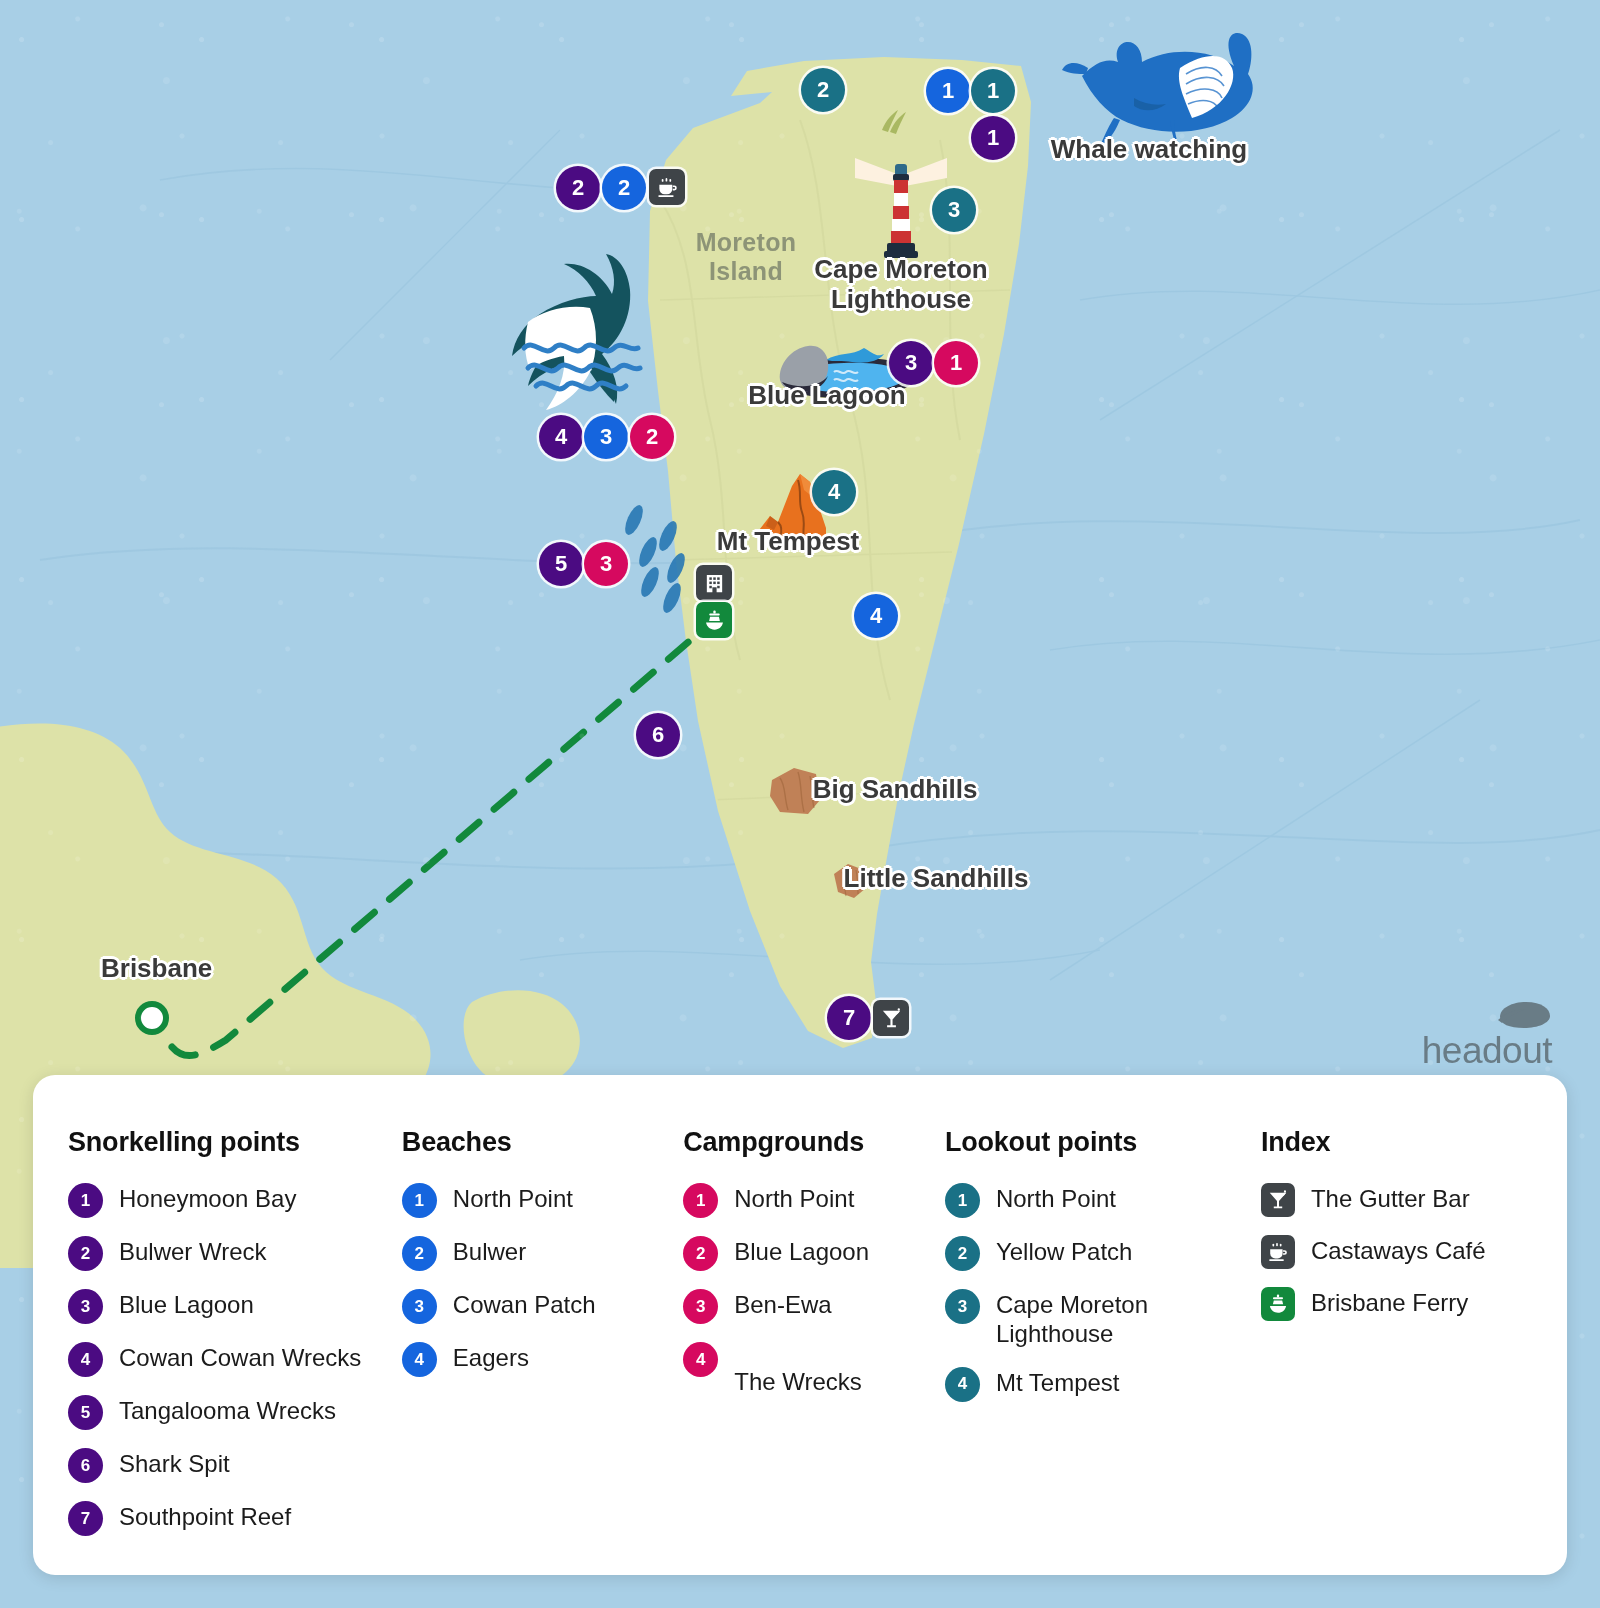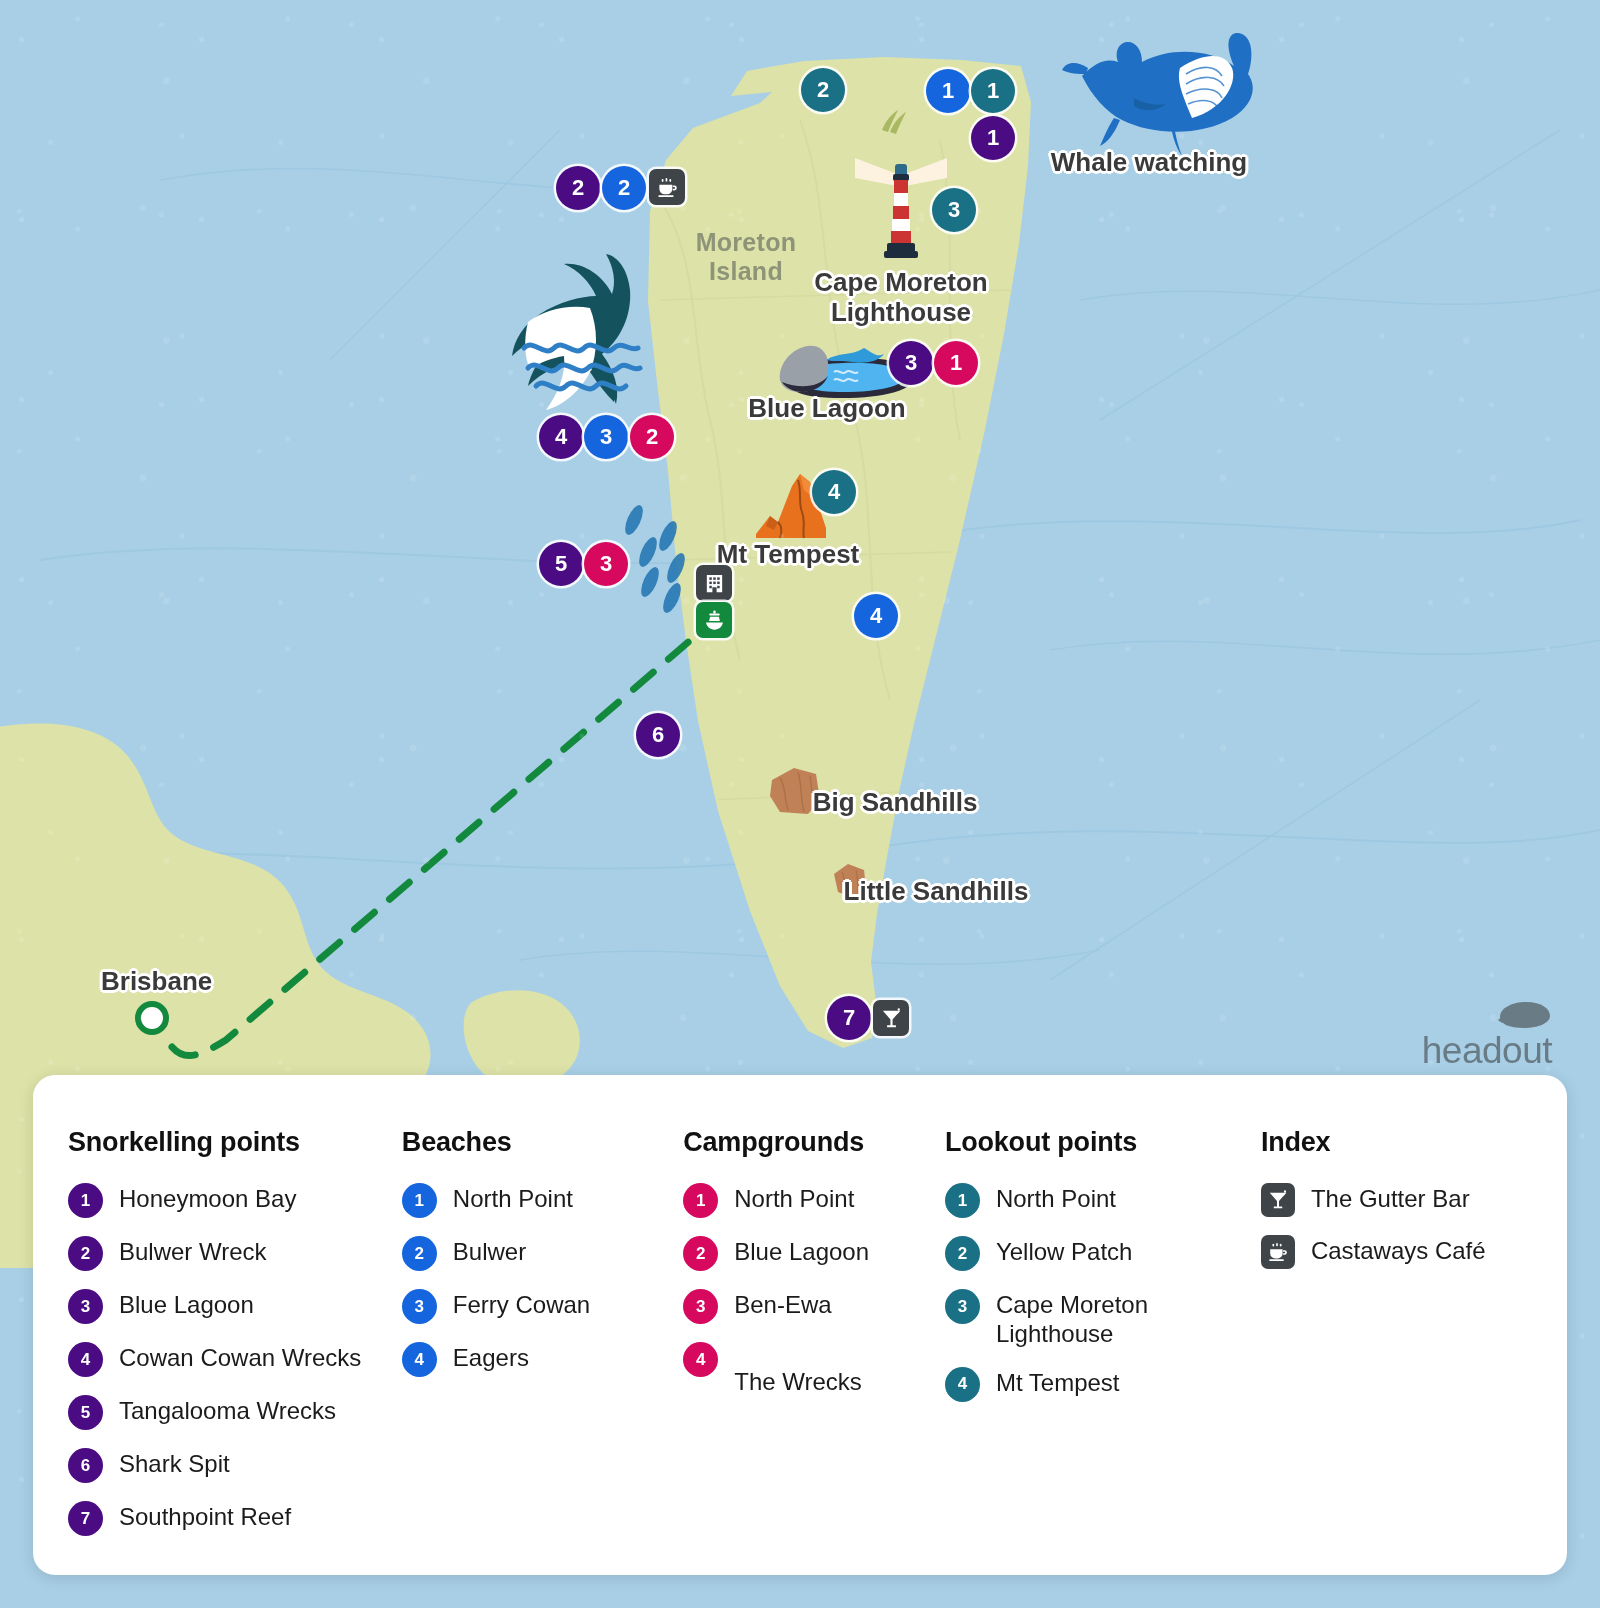"Whale watching" .mlabel { margin-top: 13px -> none }
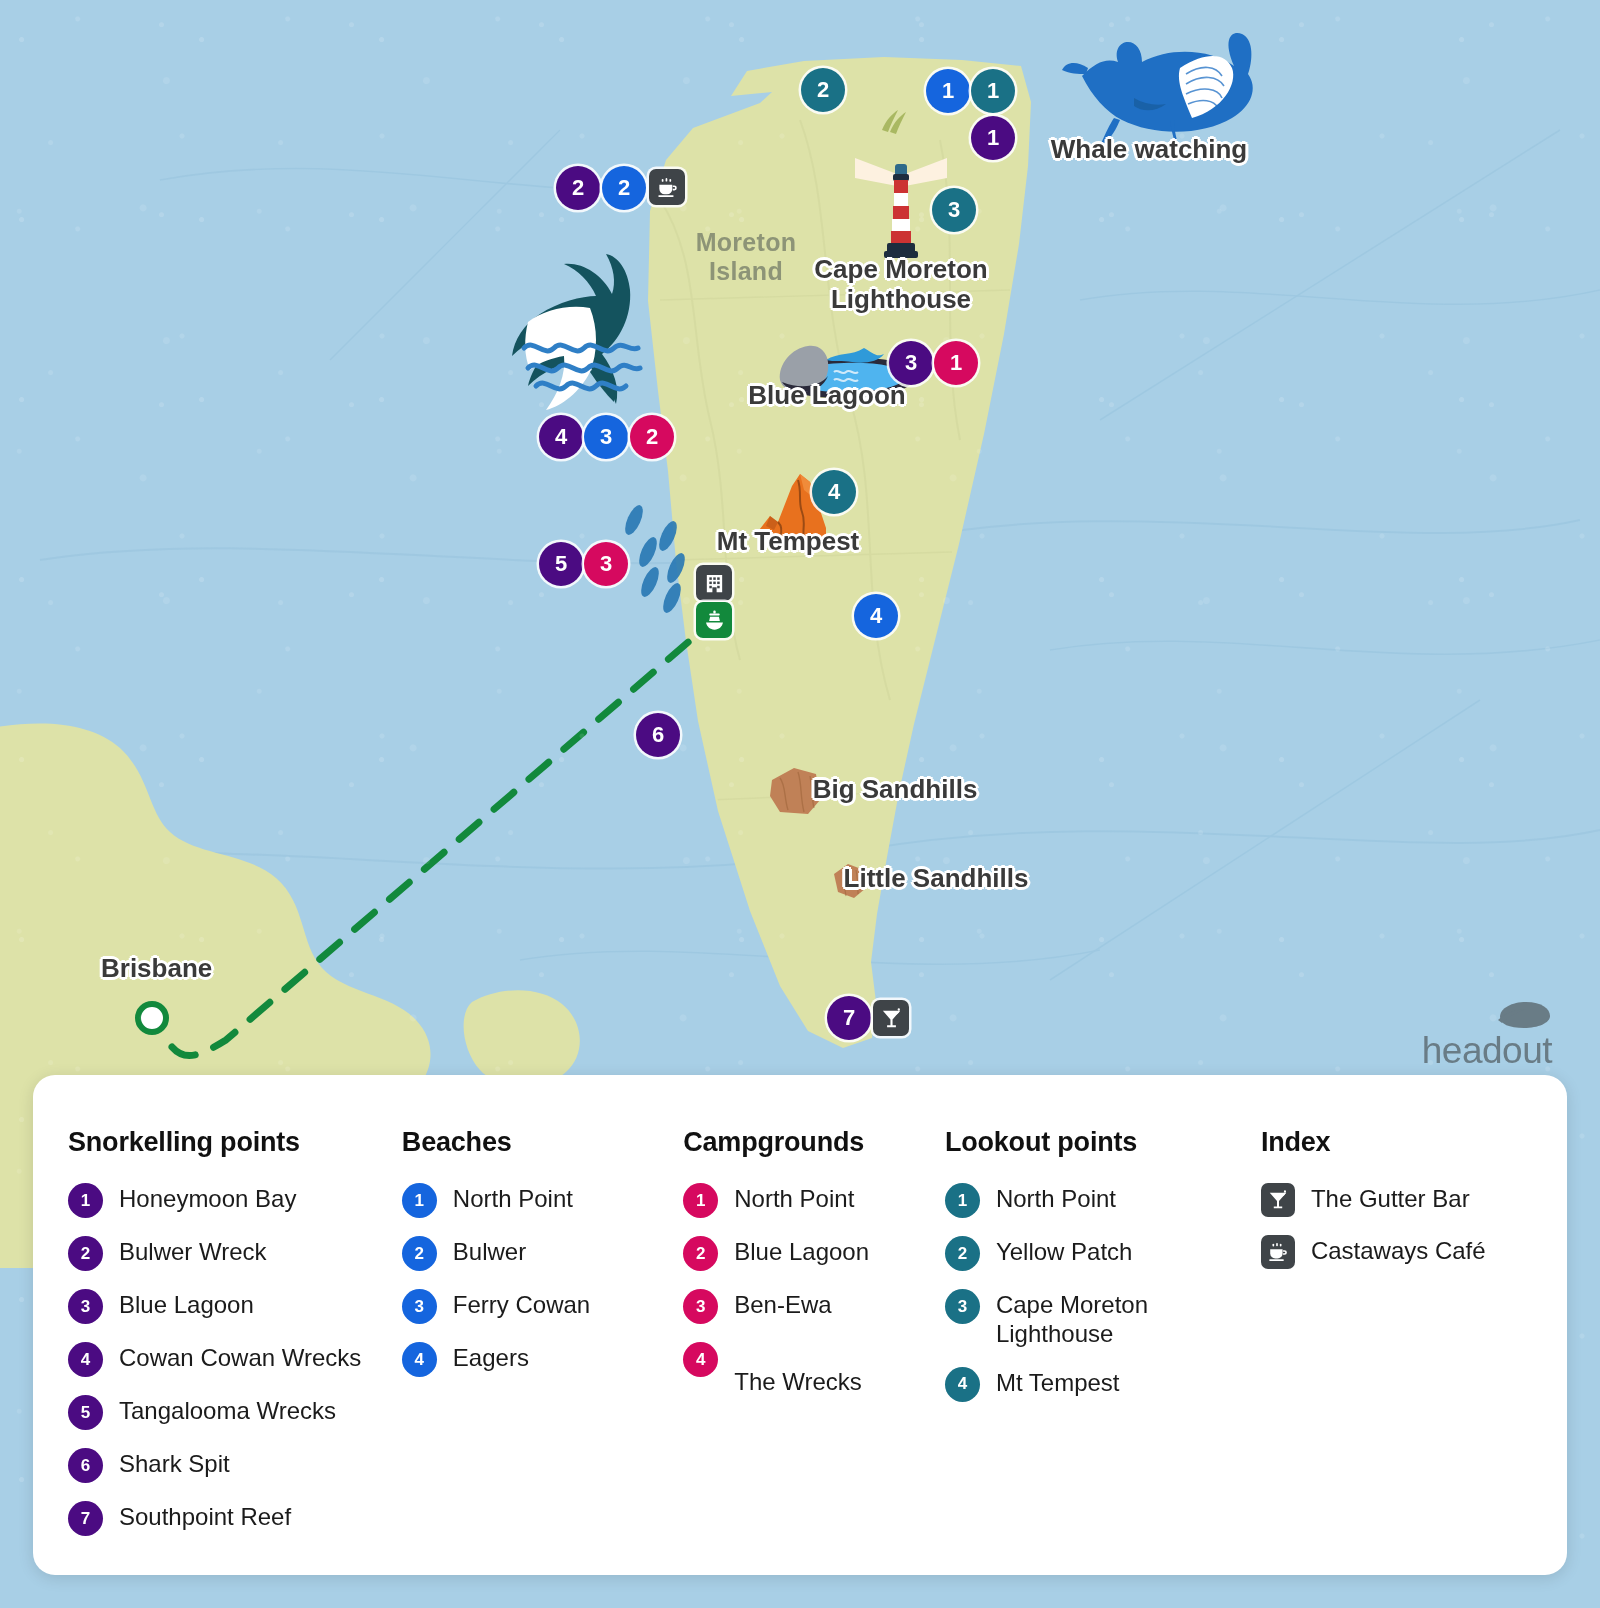"Ferry Cowan" div.lbl { text: Ferry Cowan -> Cowan Patch }
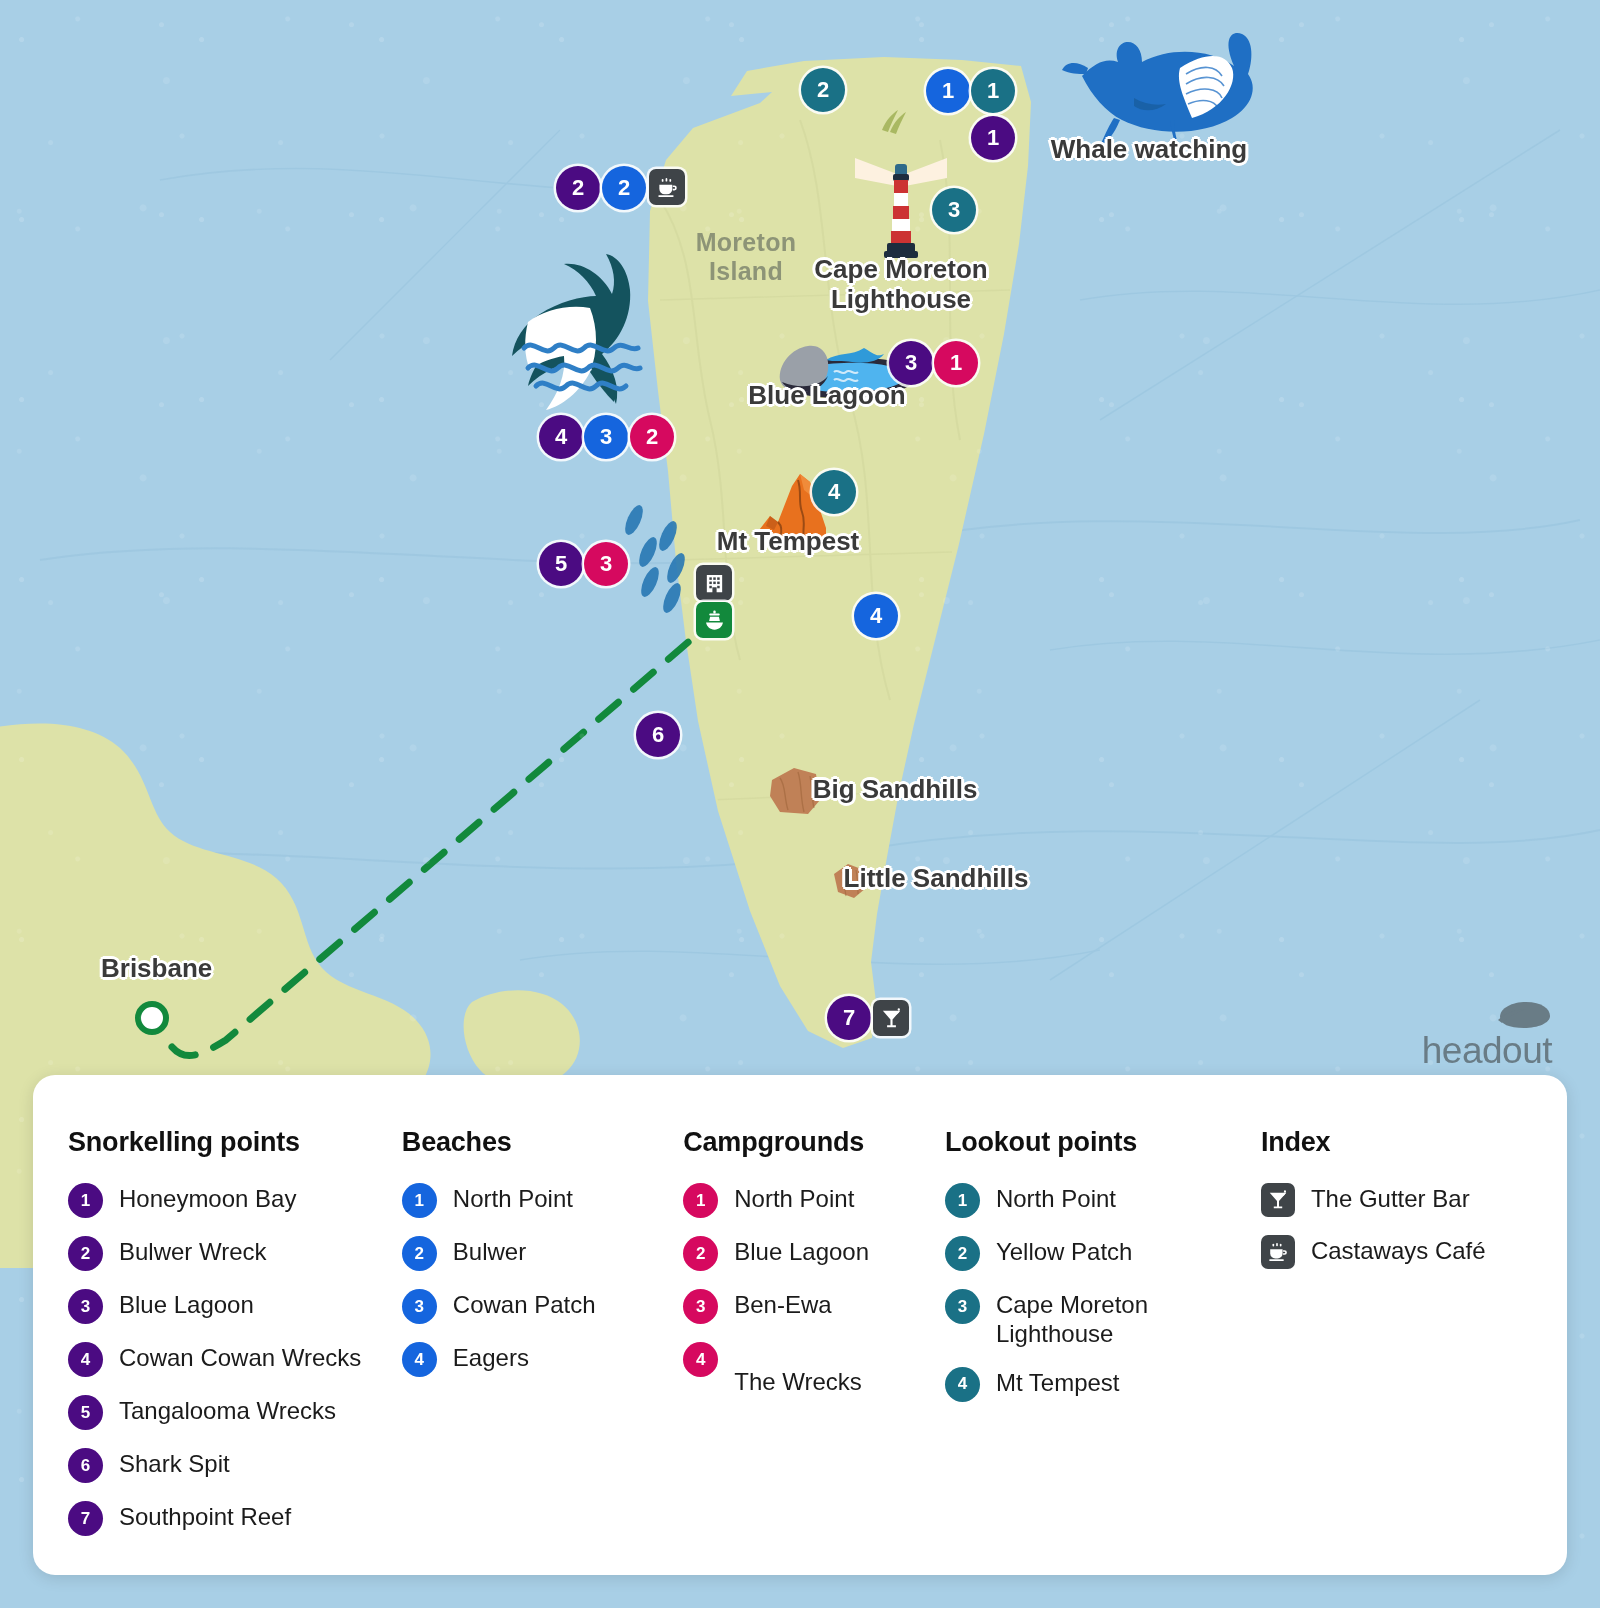"Brisbane Ferry" div.lrow { html: none -> <div> <div> <svg> <rect></rect> <rect></rect> <path></path> <path></path> </svg> </div> <div>Brisbane Ferry</div> </div> }
